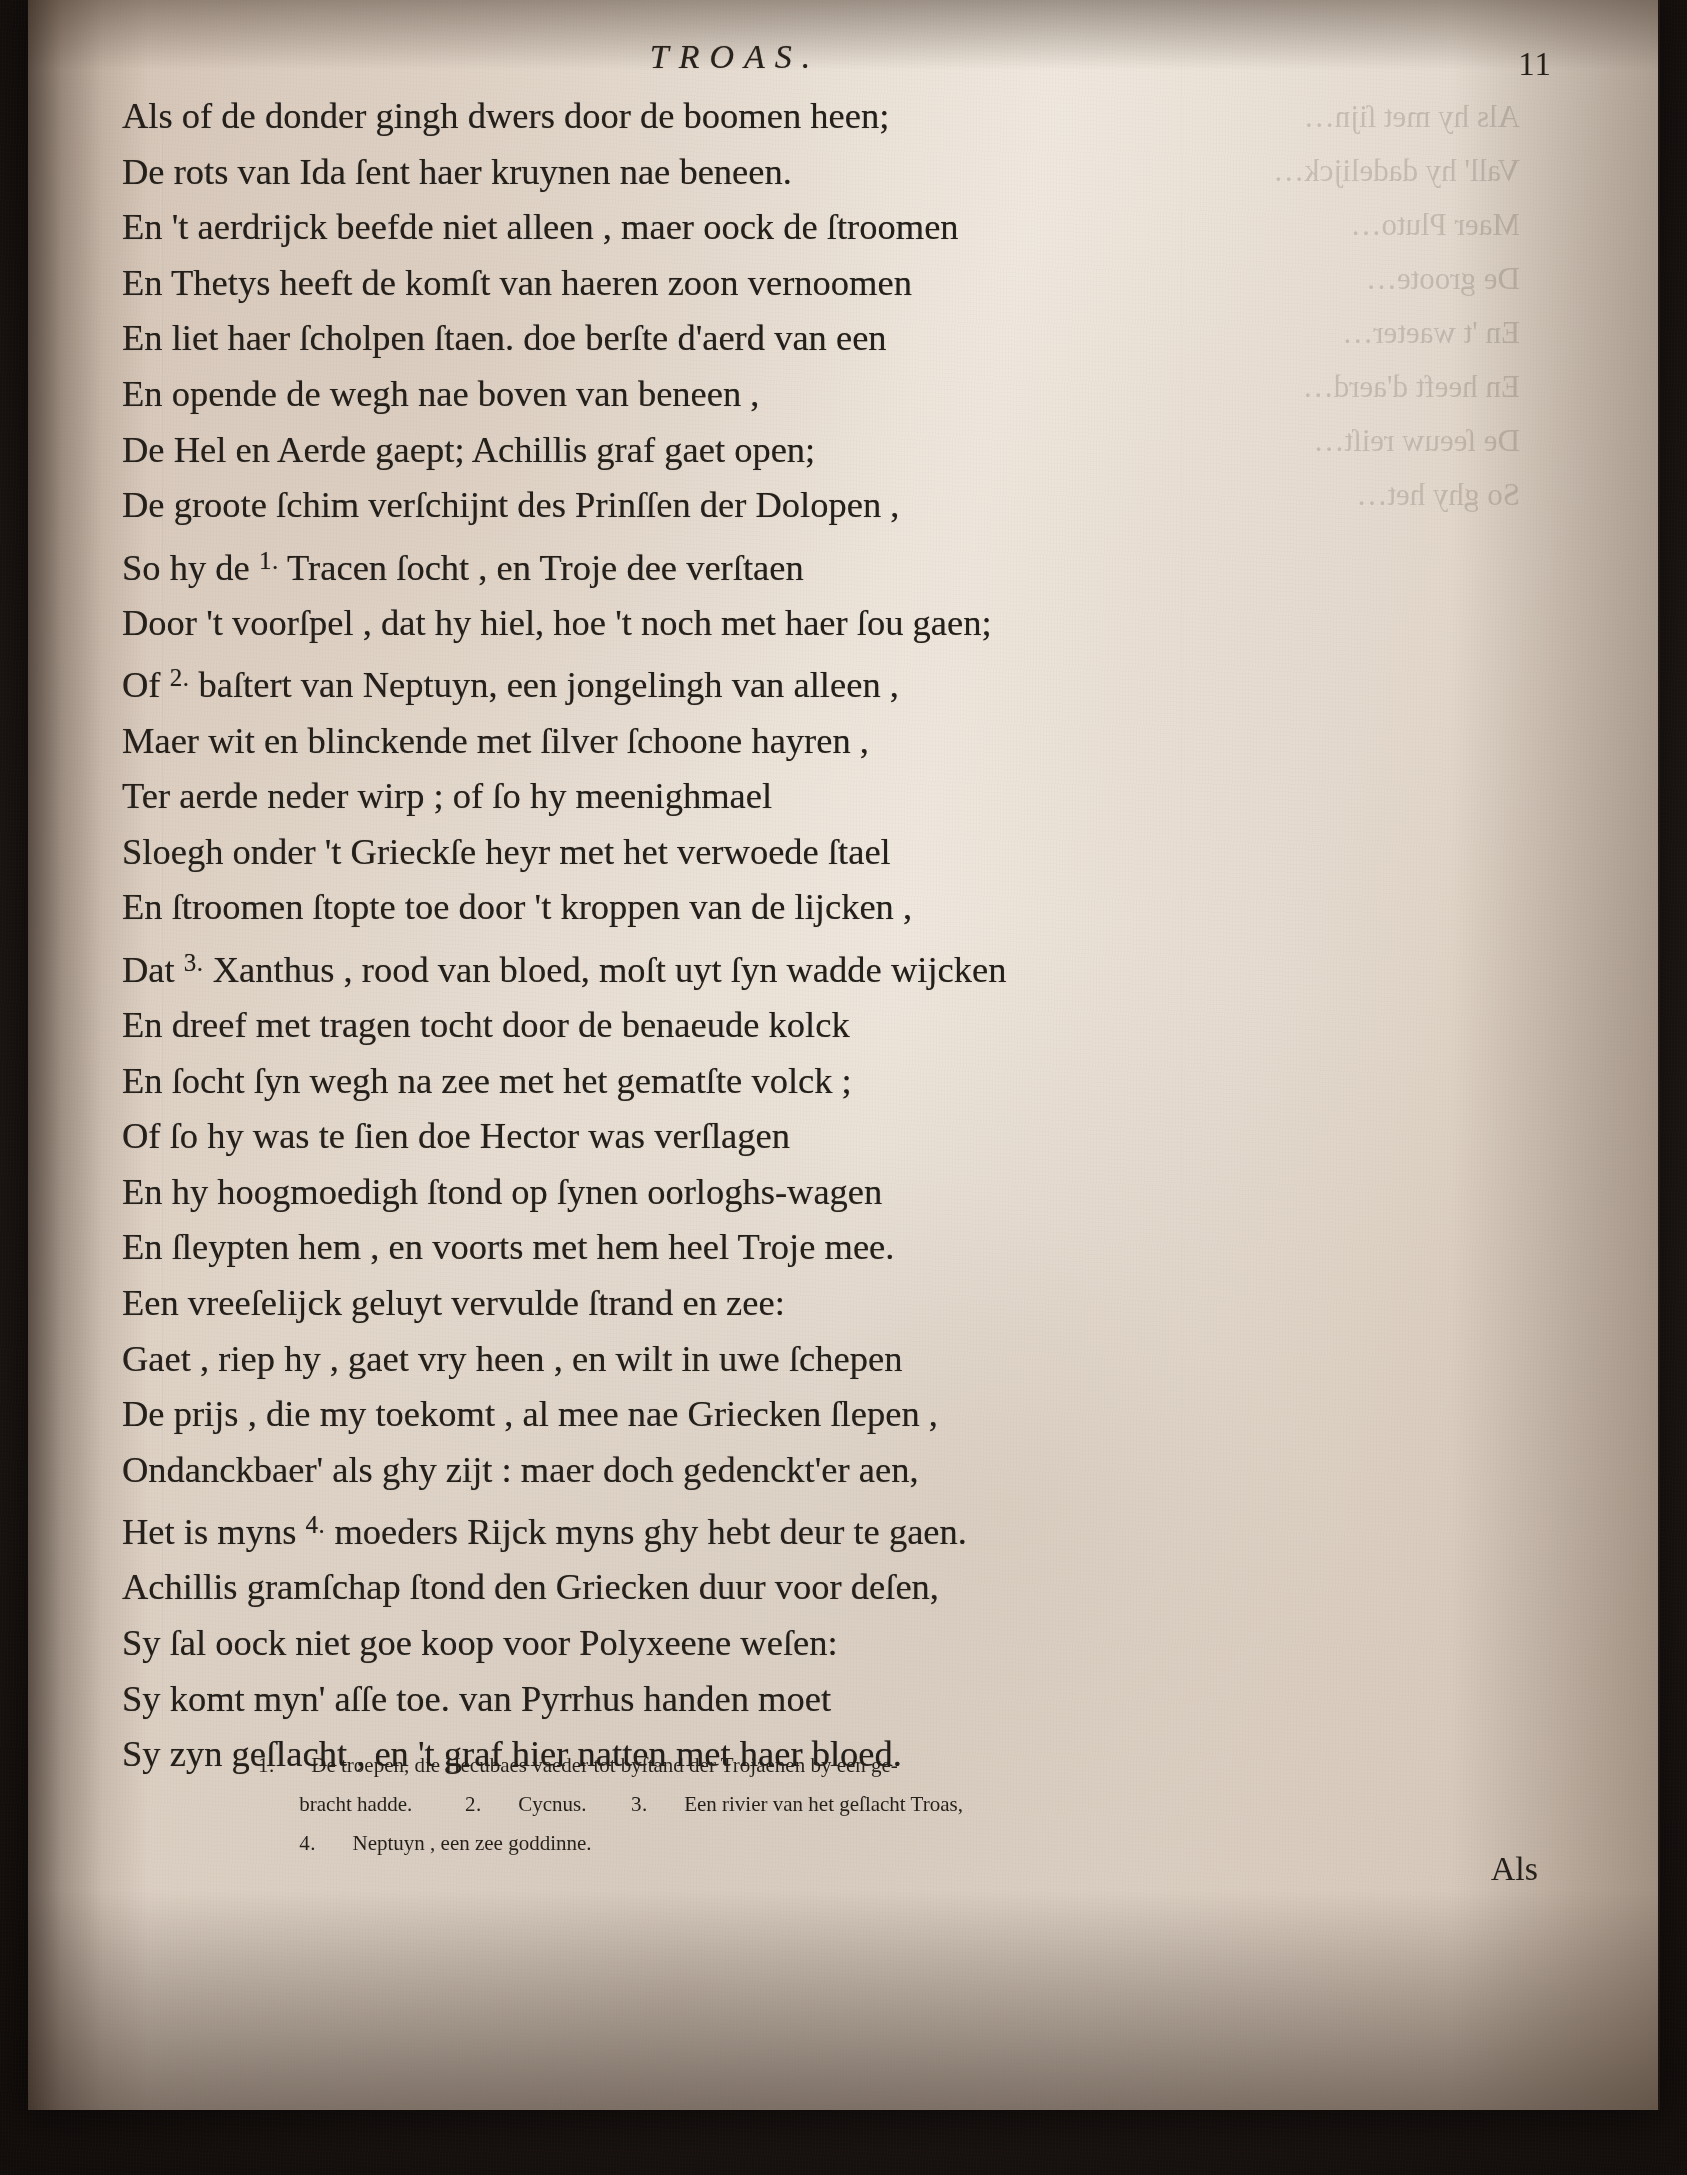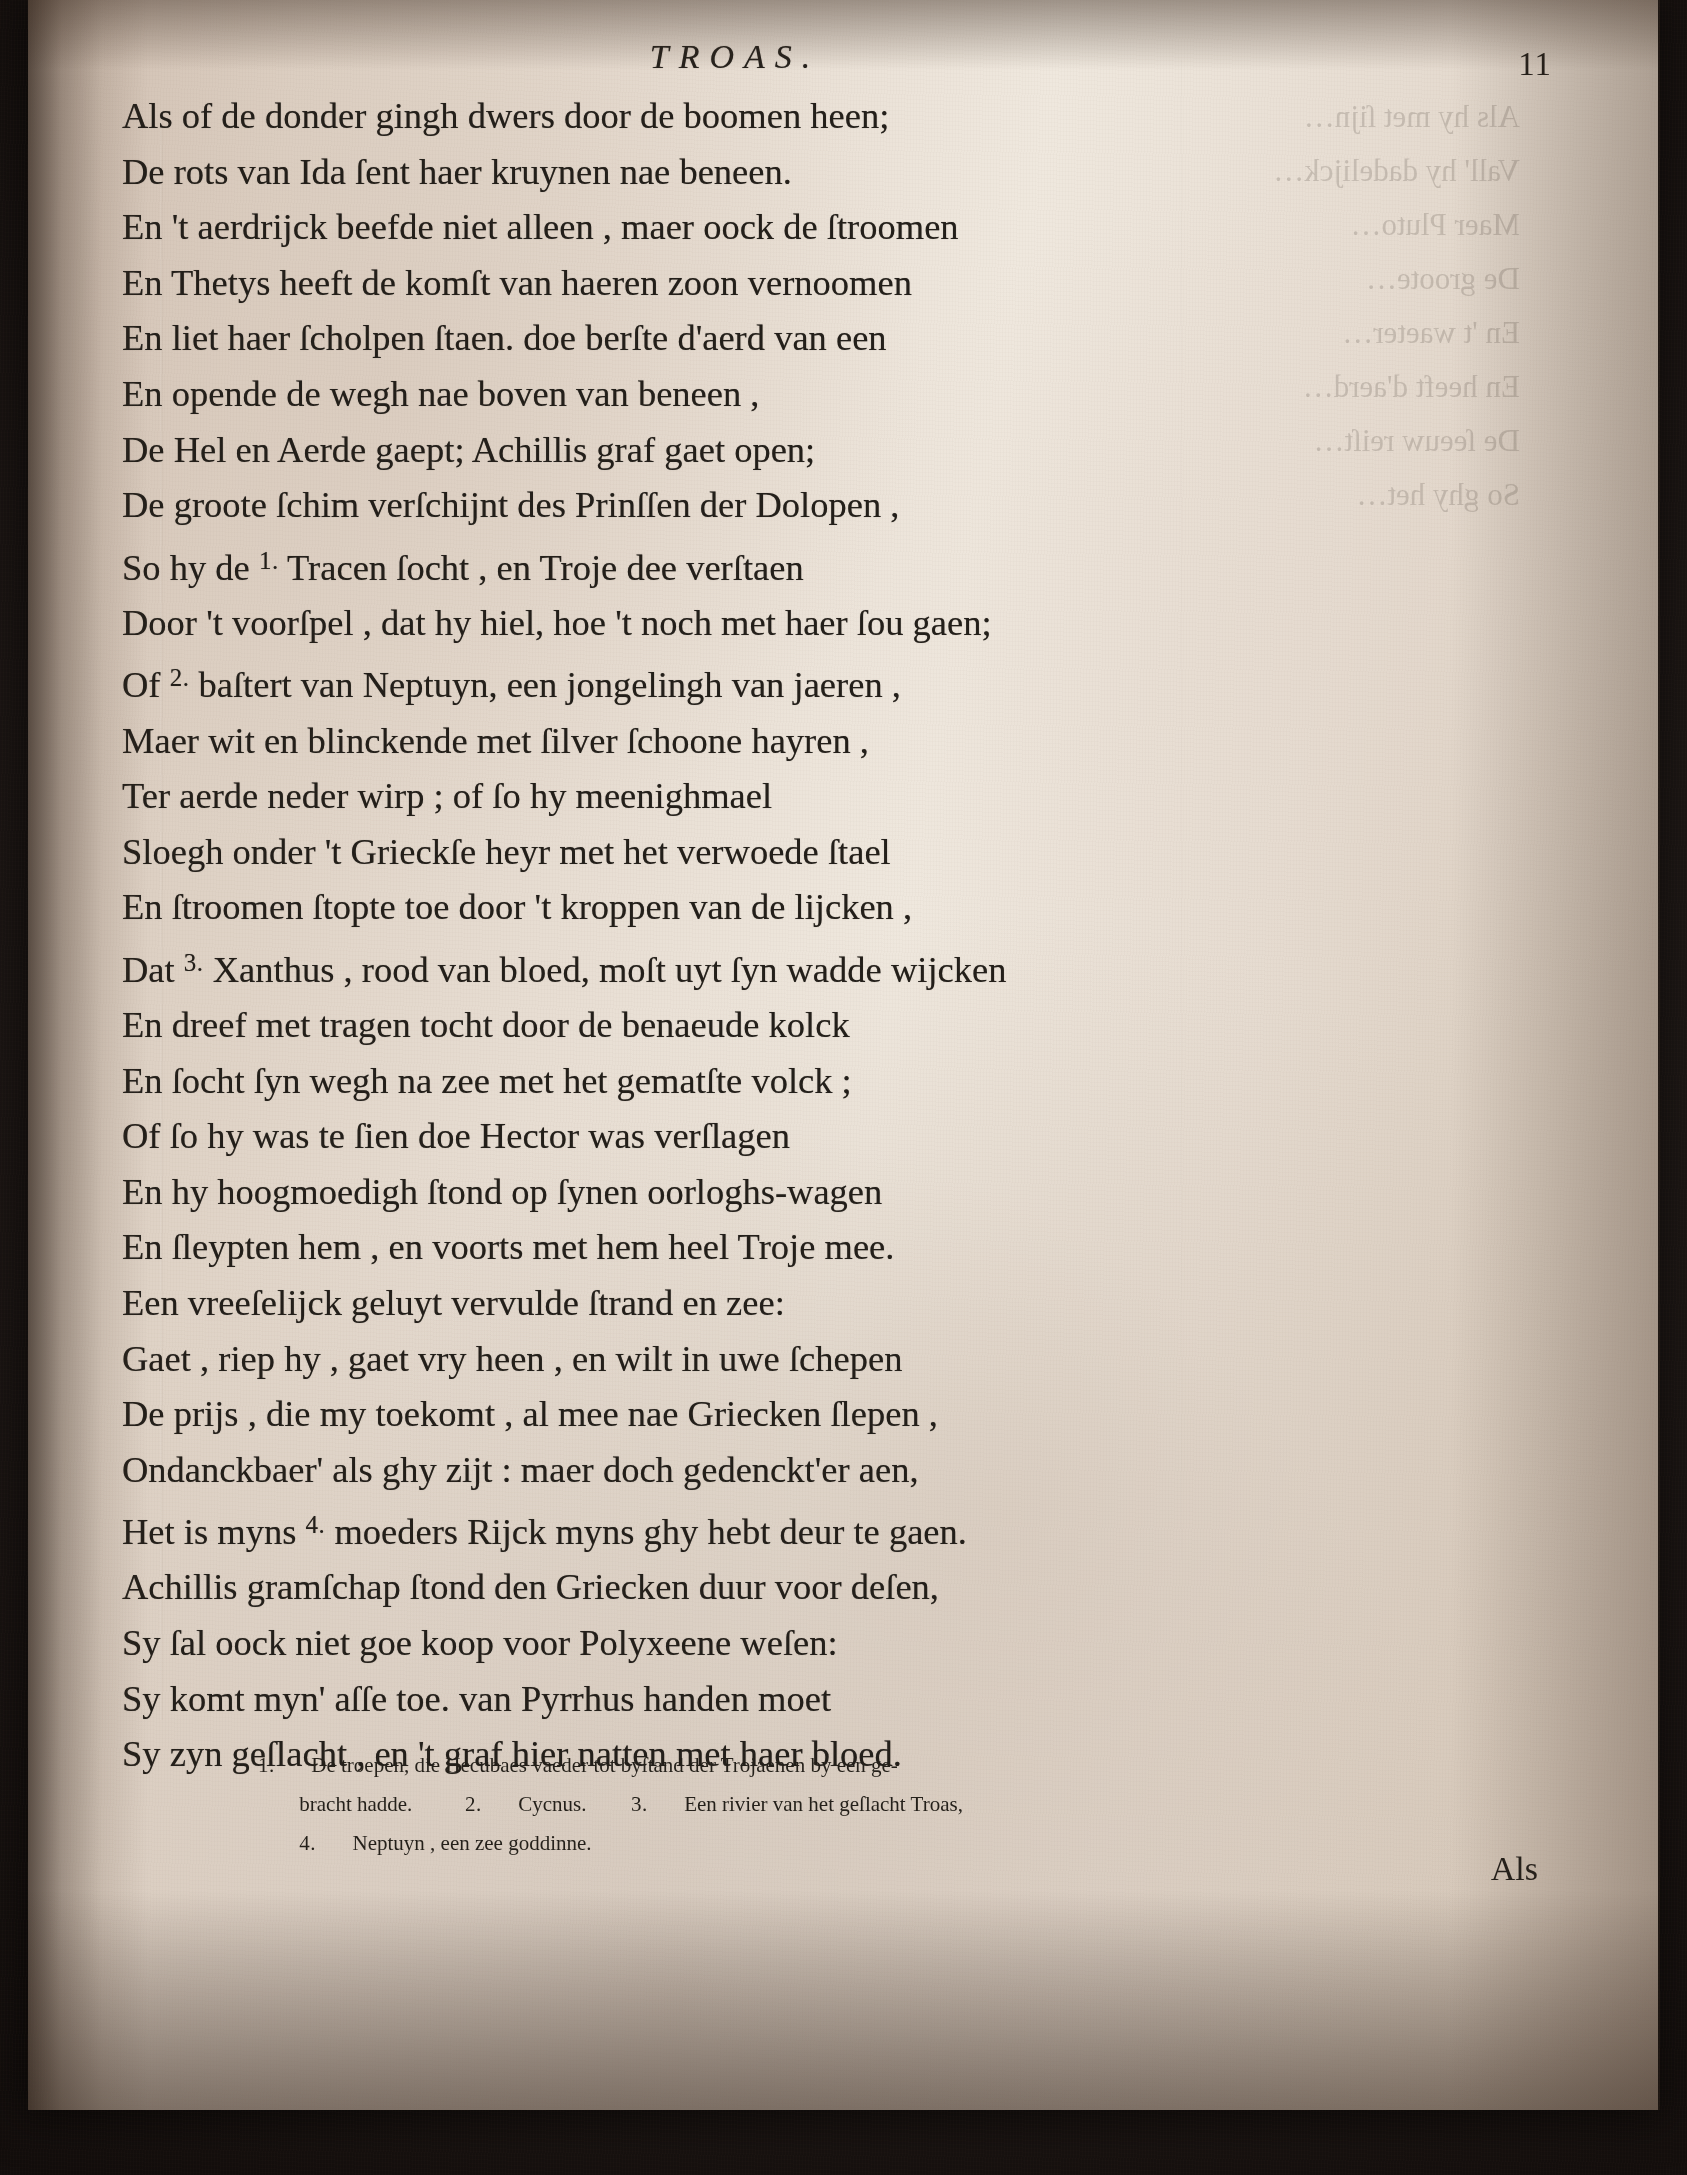"baſtert van Neptuyn, een jongelingh" span { text: jaeren -> alleen }
